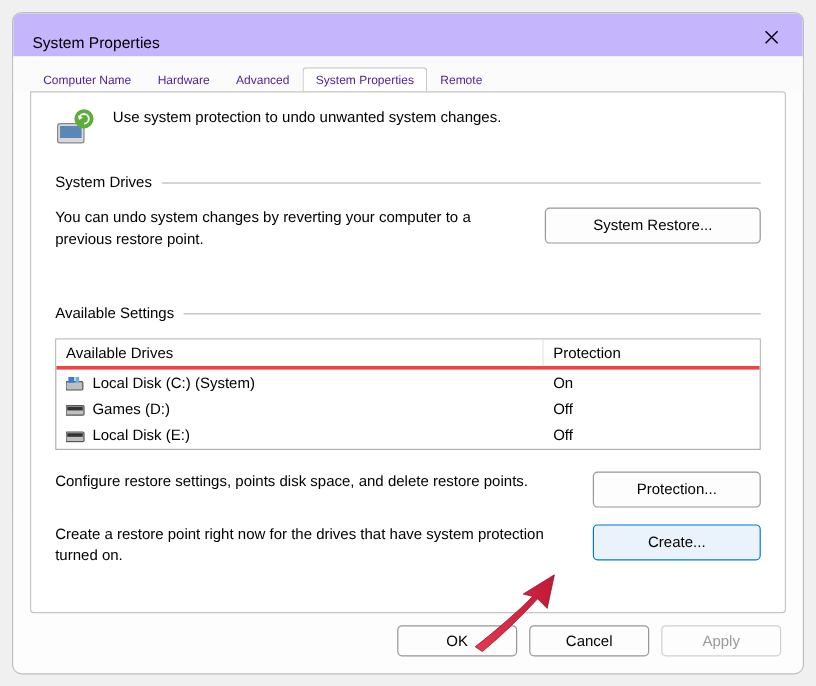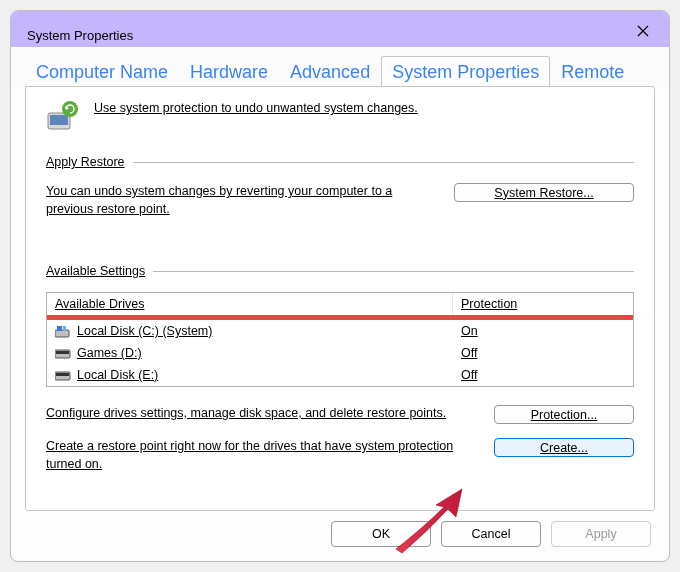"Computer Name" .tab { color: #3b82f6 -> #4c1d95; font-size: 18px -> 10px }
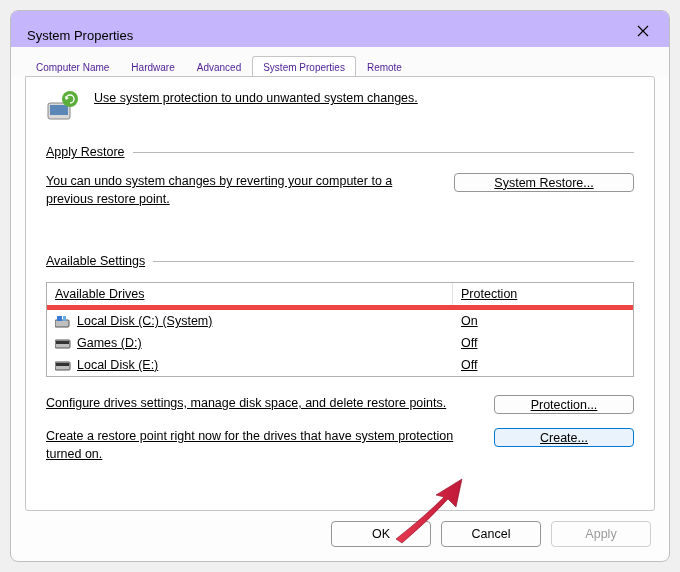"Use system protection to undo" div.tab-content { text-decoration: underline -> none }
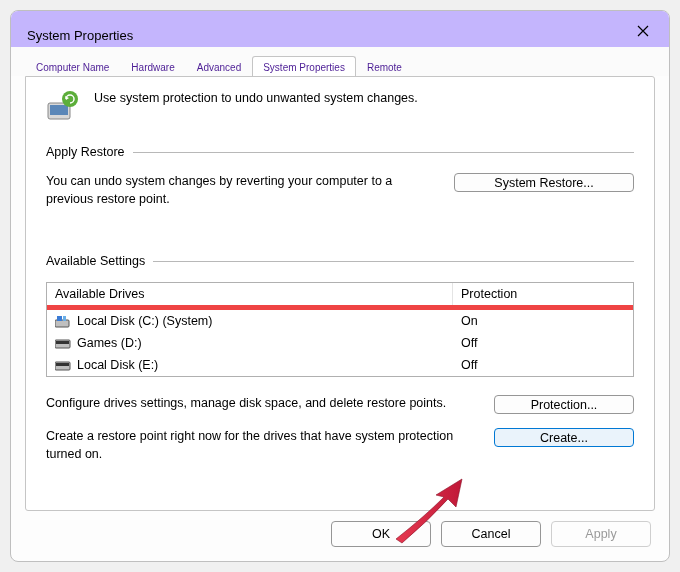"Apply Restore" span.section-title { text: Apply Restore -> System Drives }
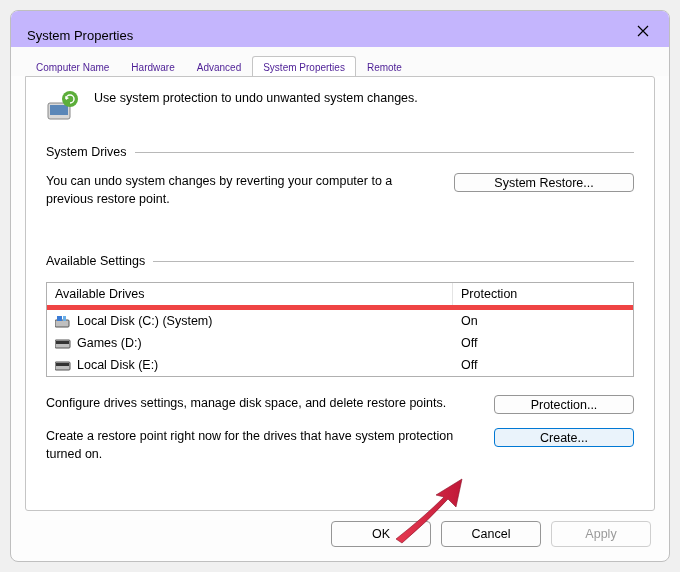"System Restore..." .win-btn { height: 19px -> 30px }
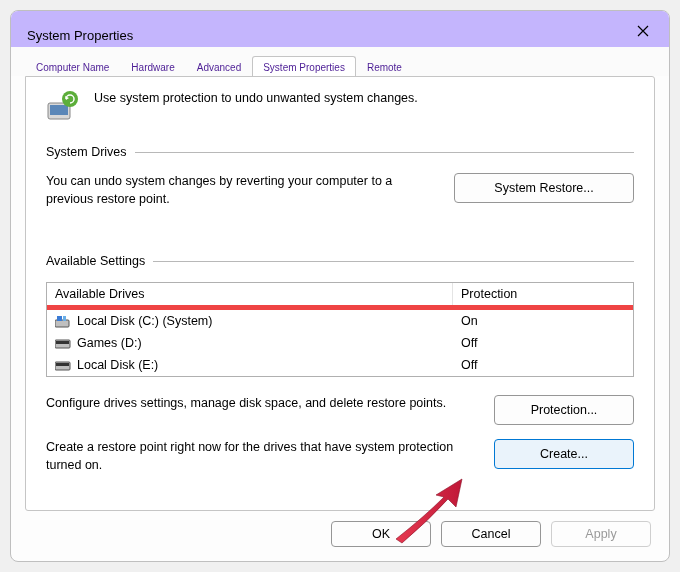"Available Drives" .drives-header { border-bottom: 5px solid #ef4444 -> 3px solid #ef4444 }
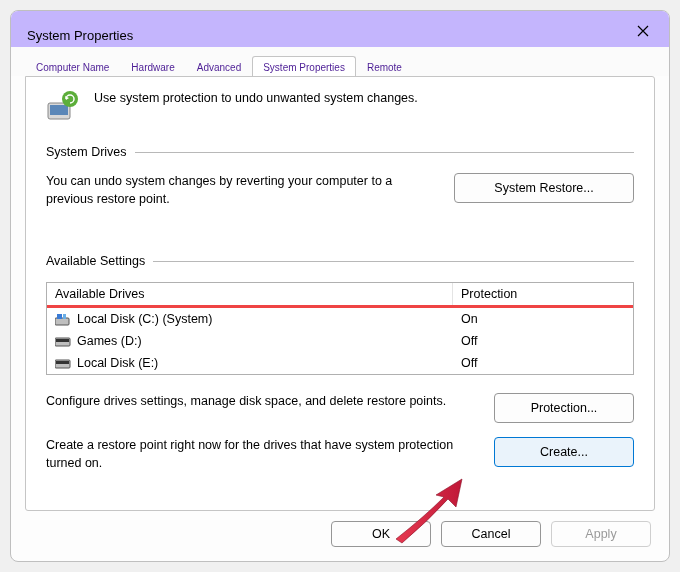"Configure drives settings, manage disk" div.row-text { text: drives settings, manage -> restore settings, points }
